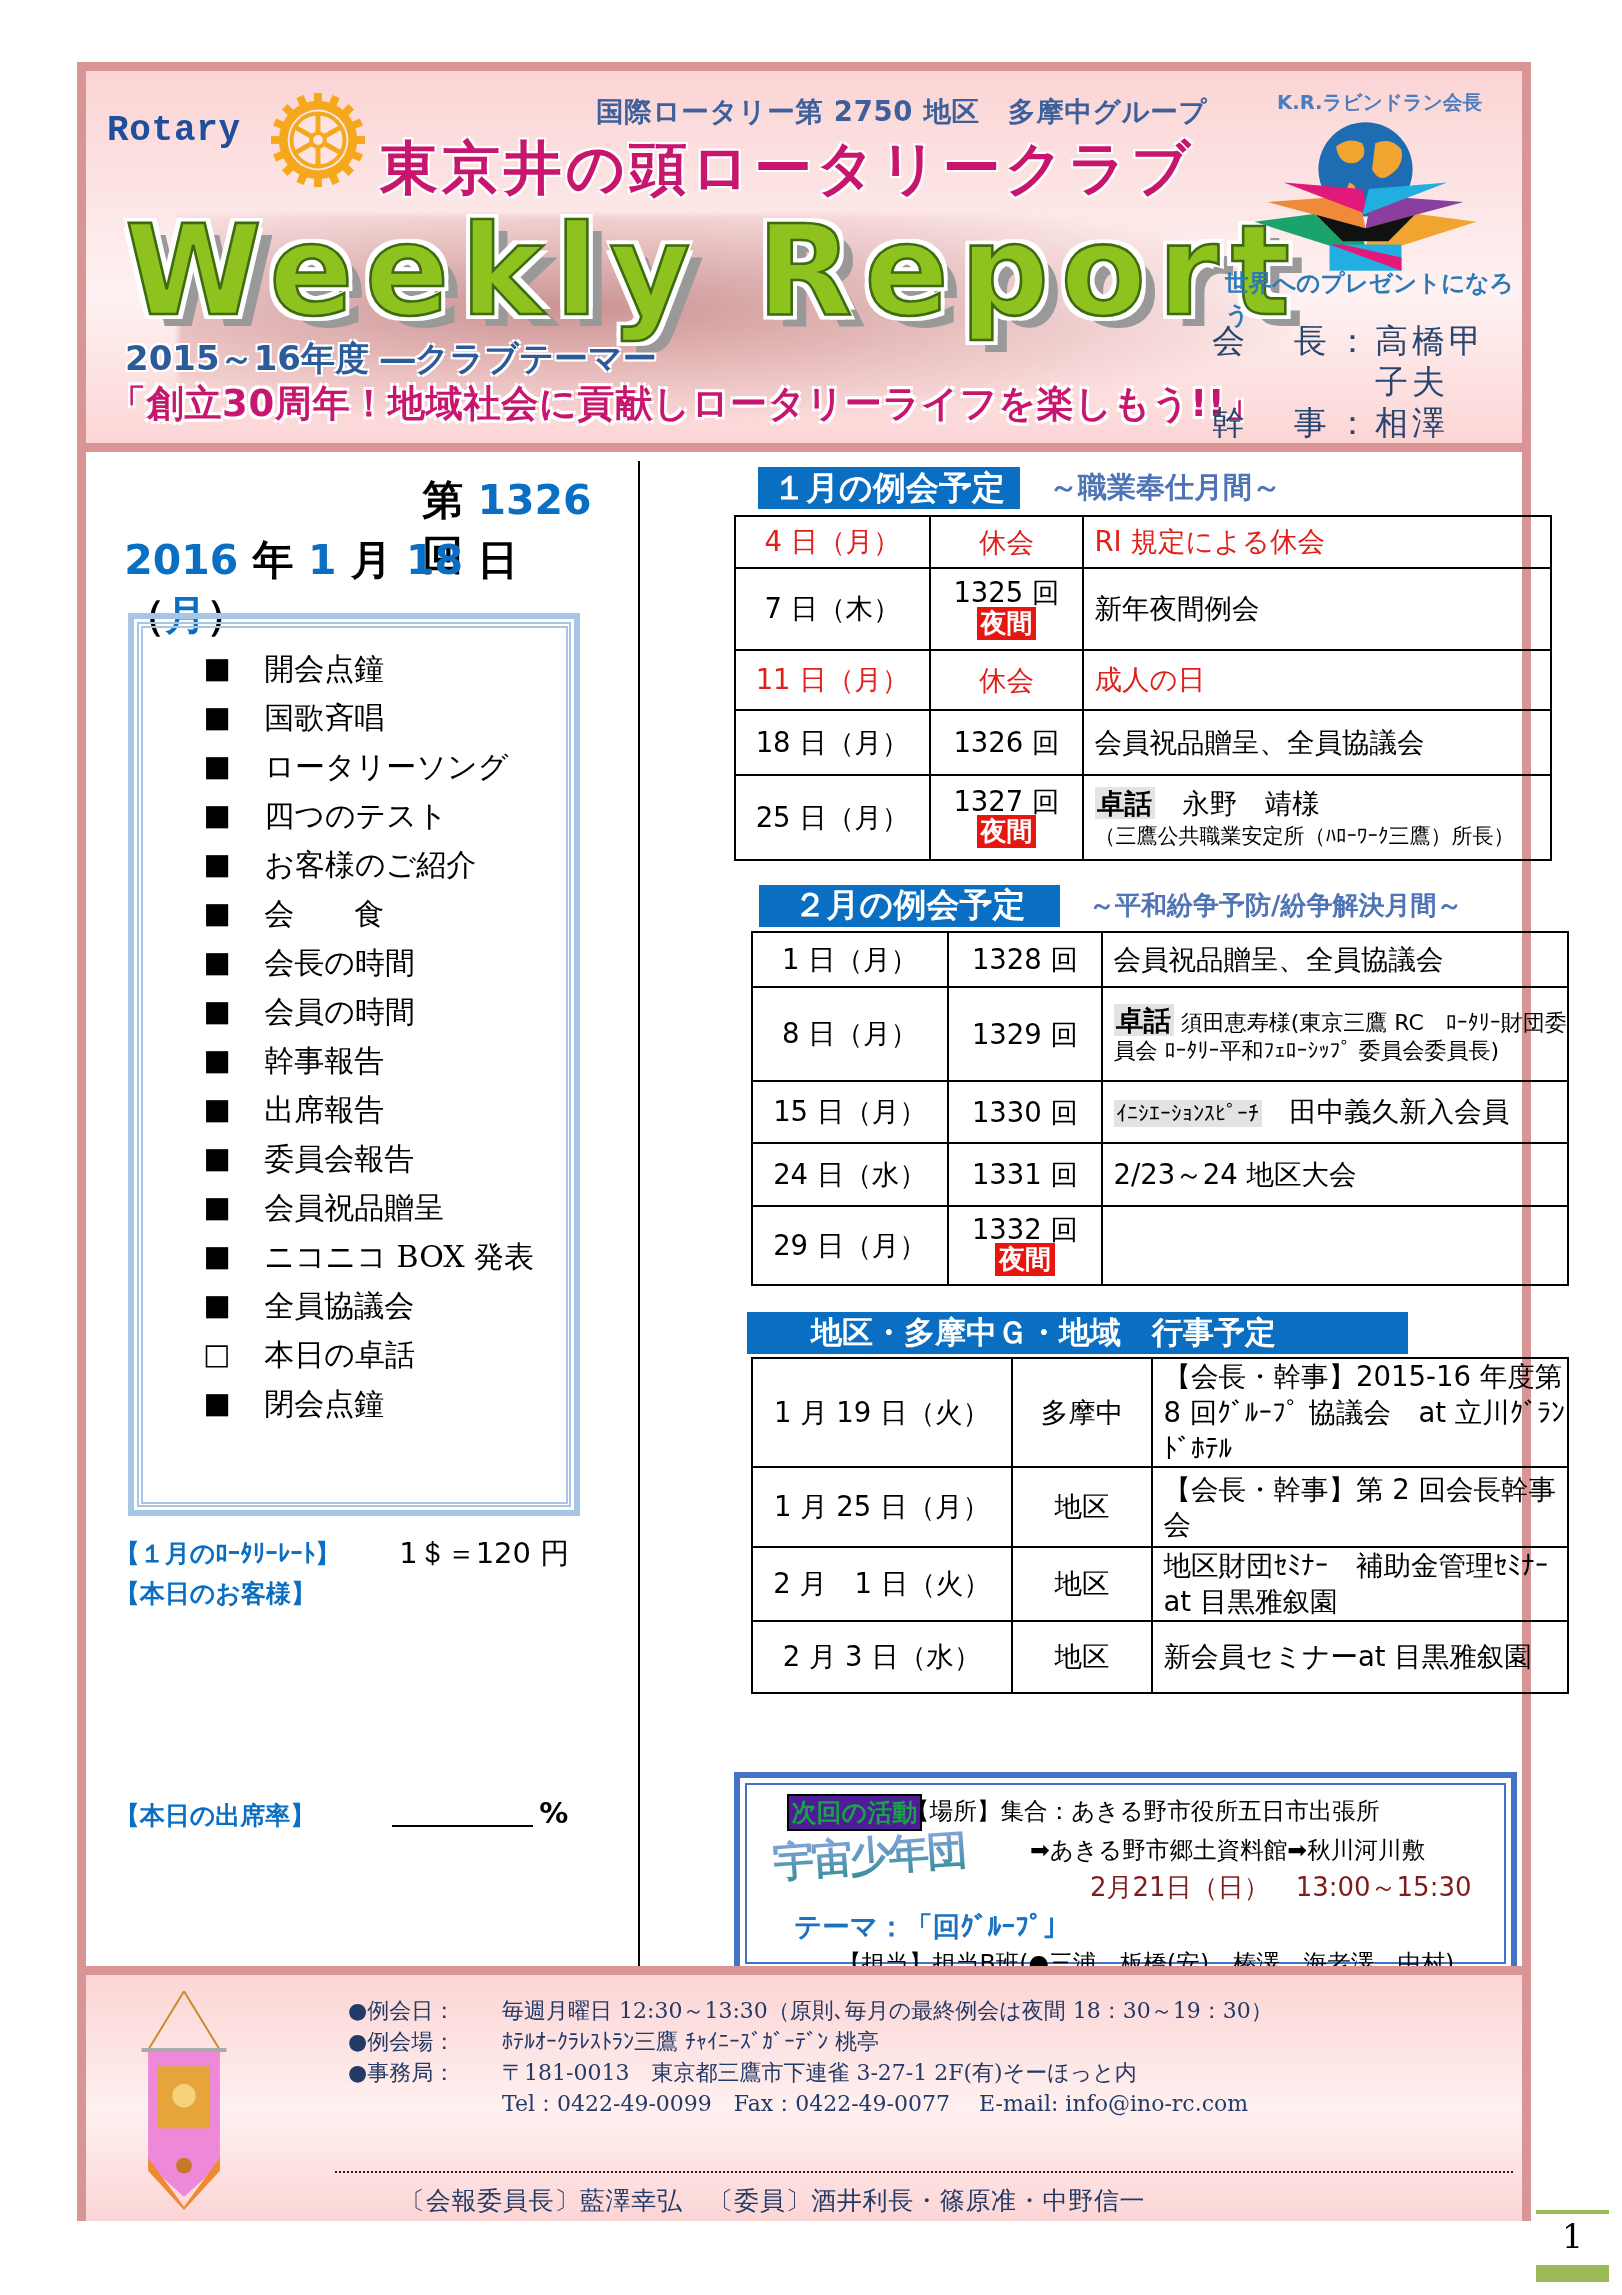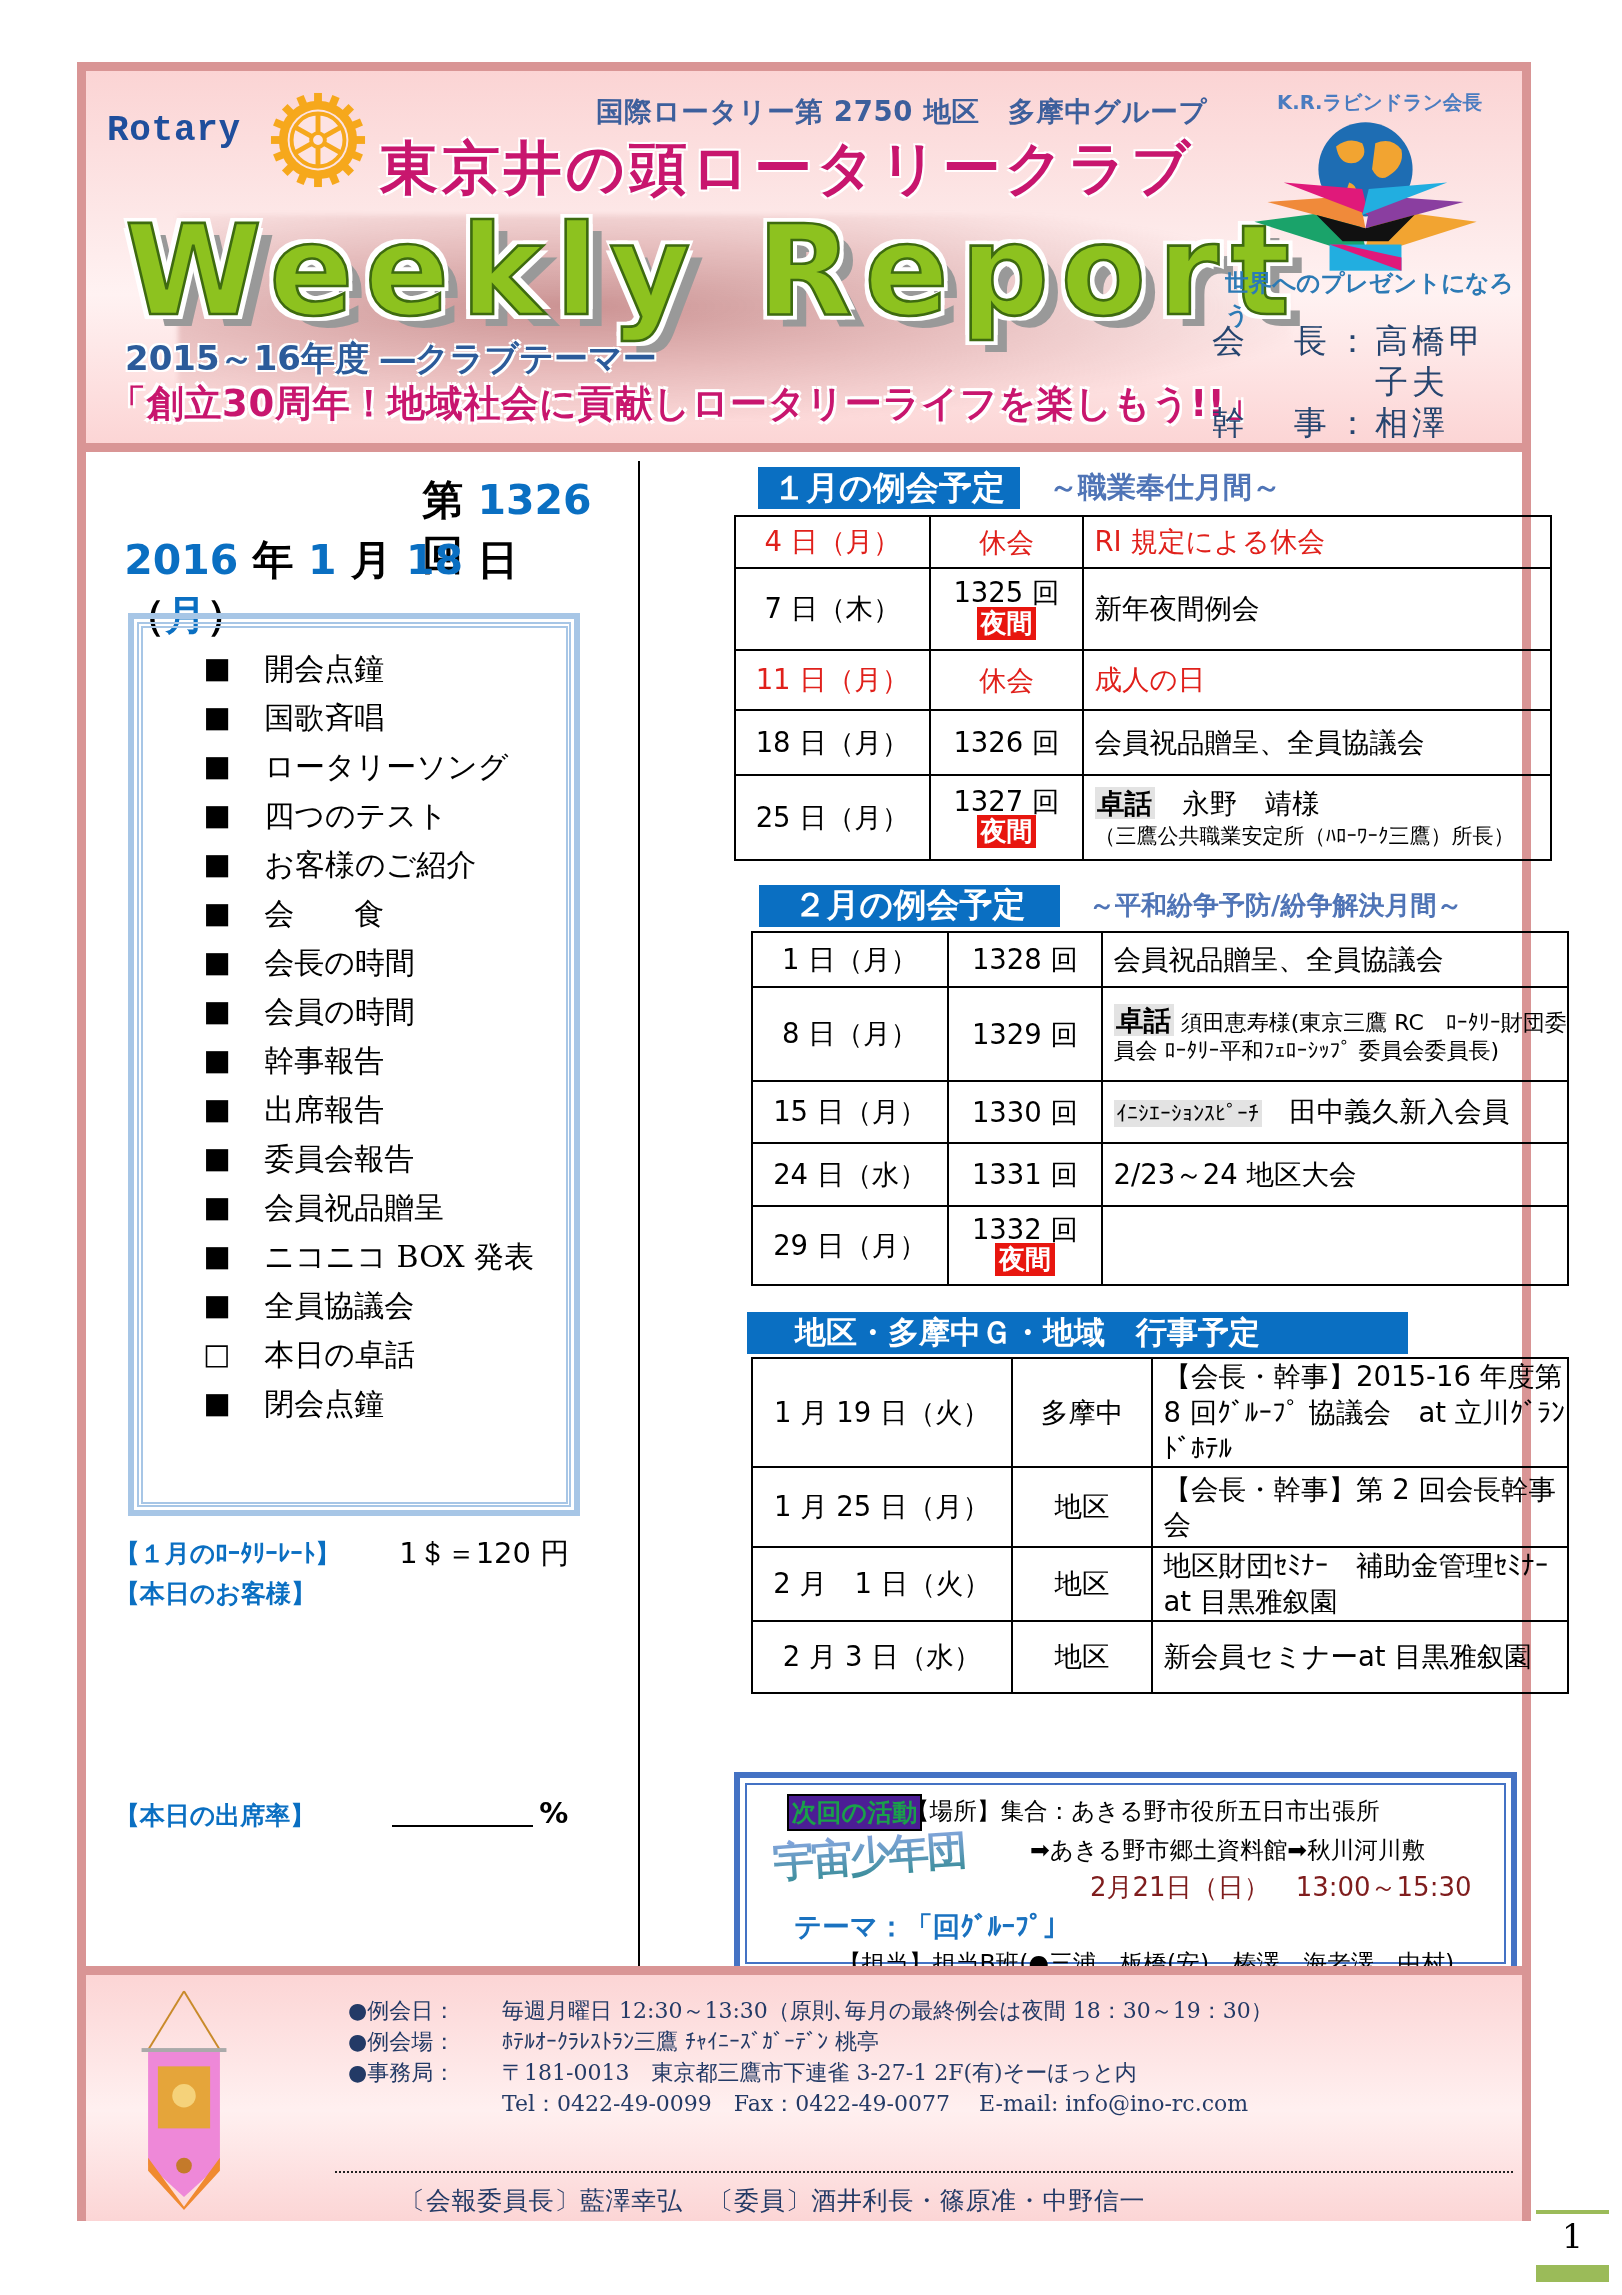"地区・多摩中Ｇ・地域 行事予定" div.blue-tag { padding-left: 48px -> 64px }
